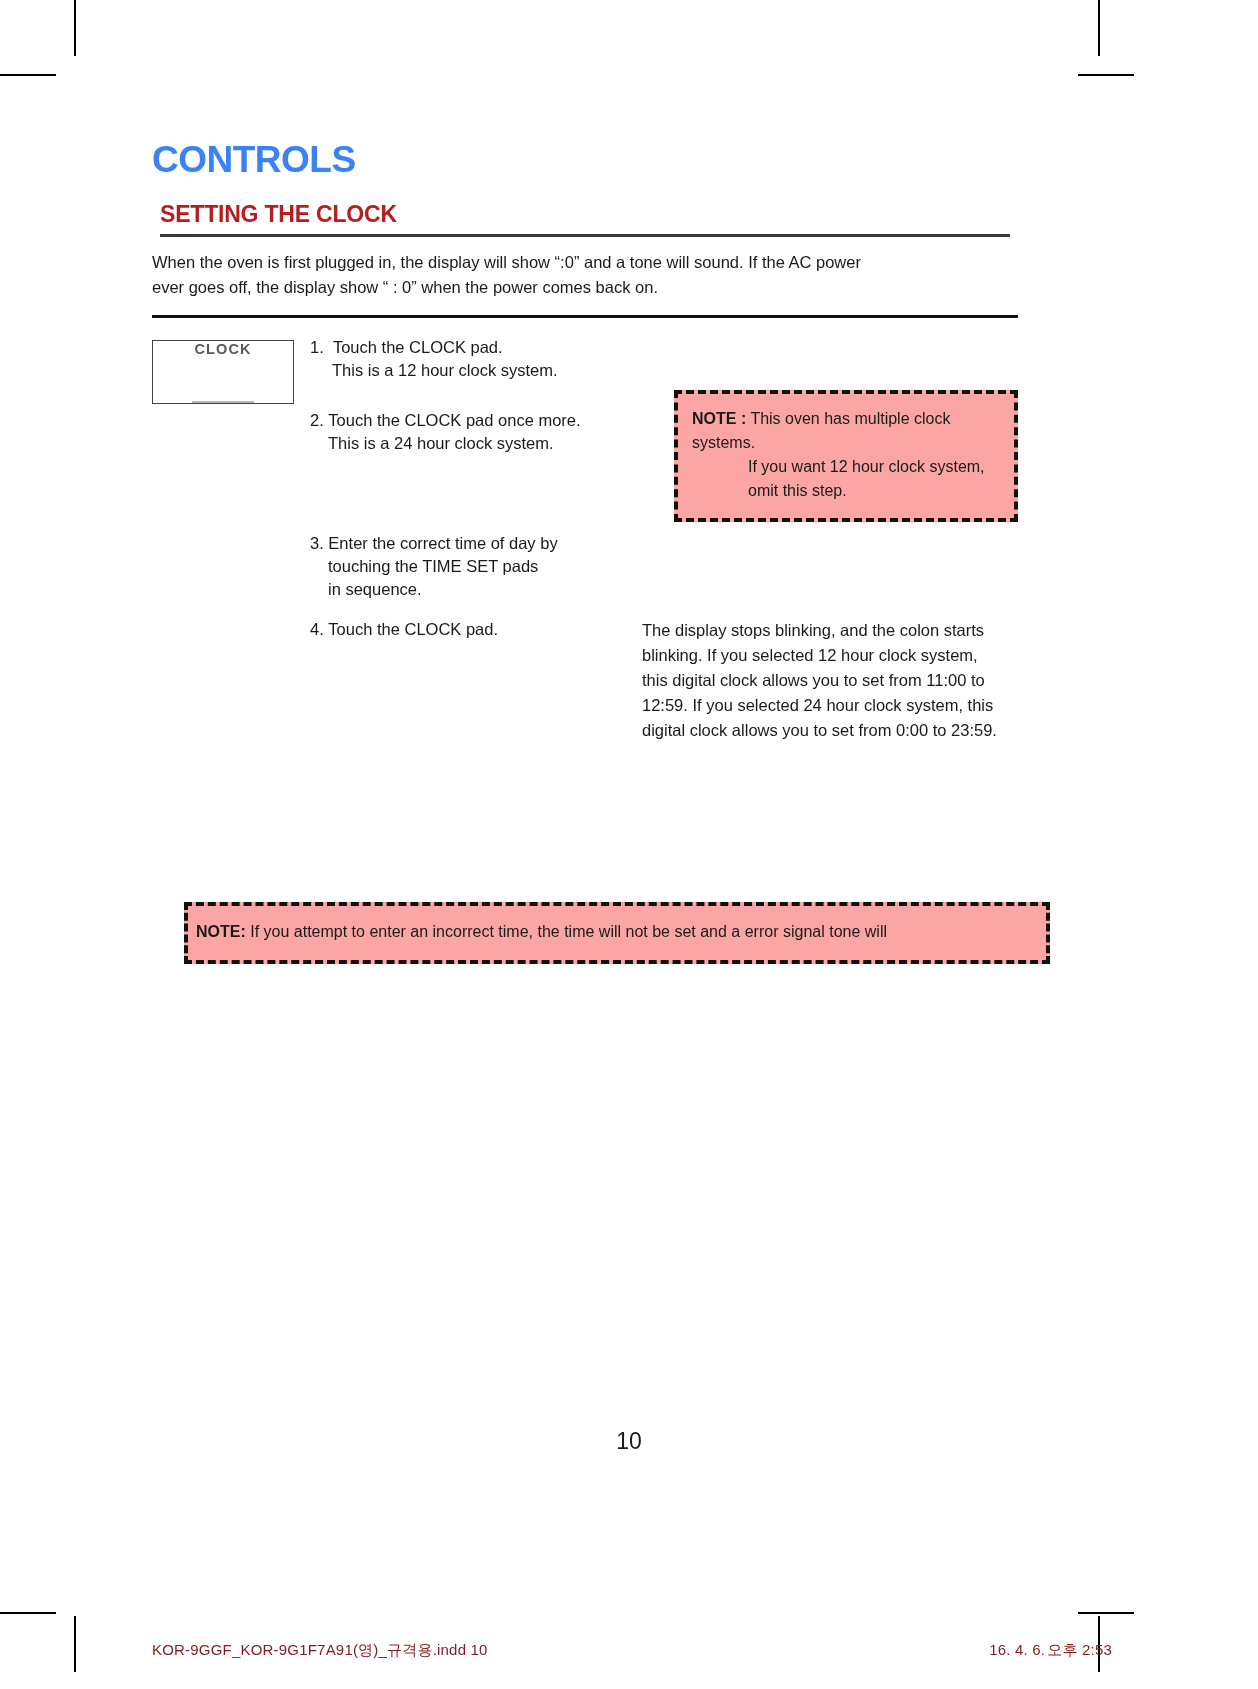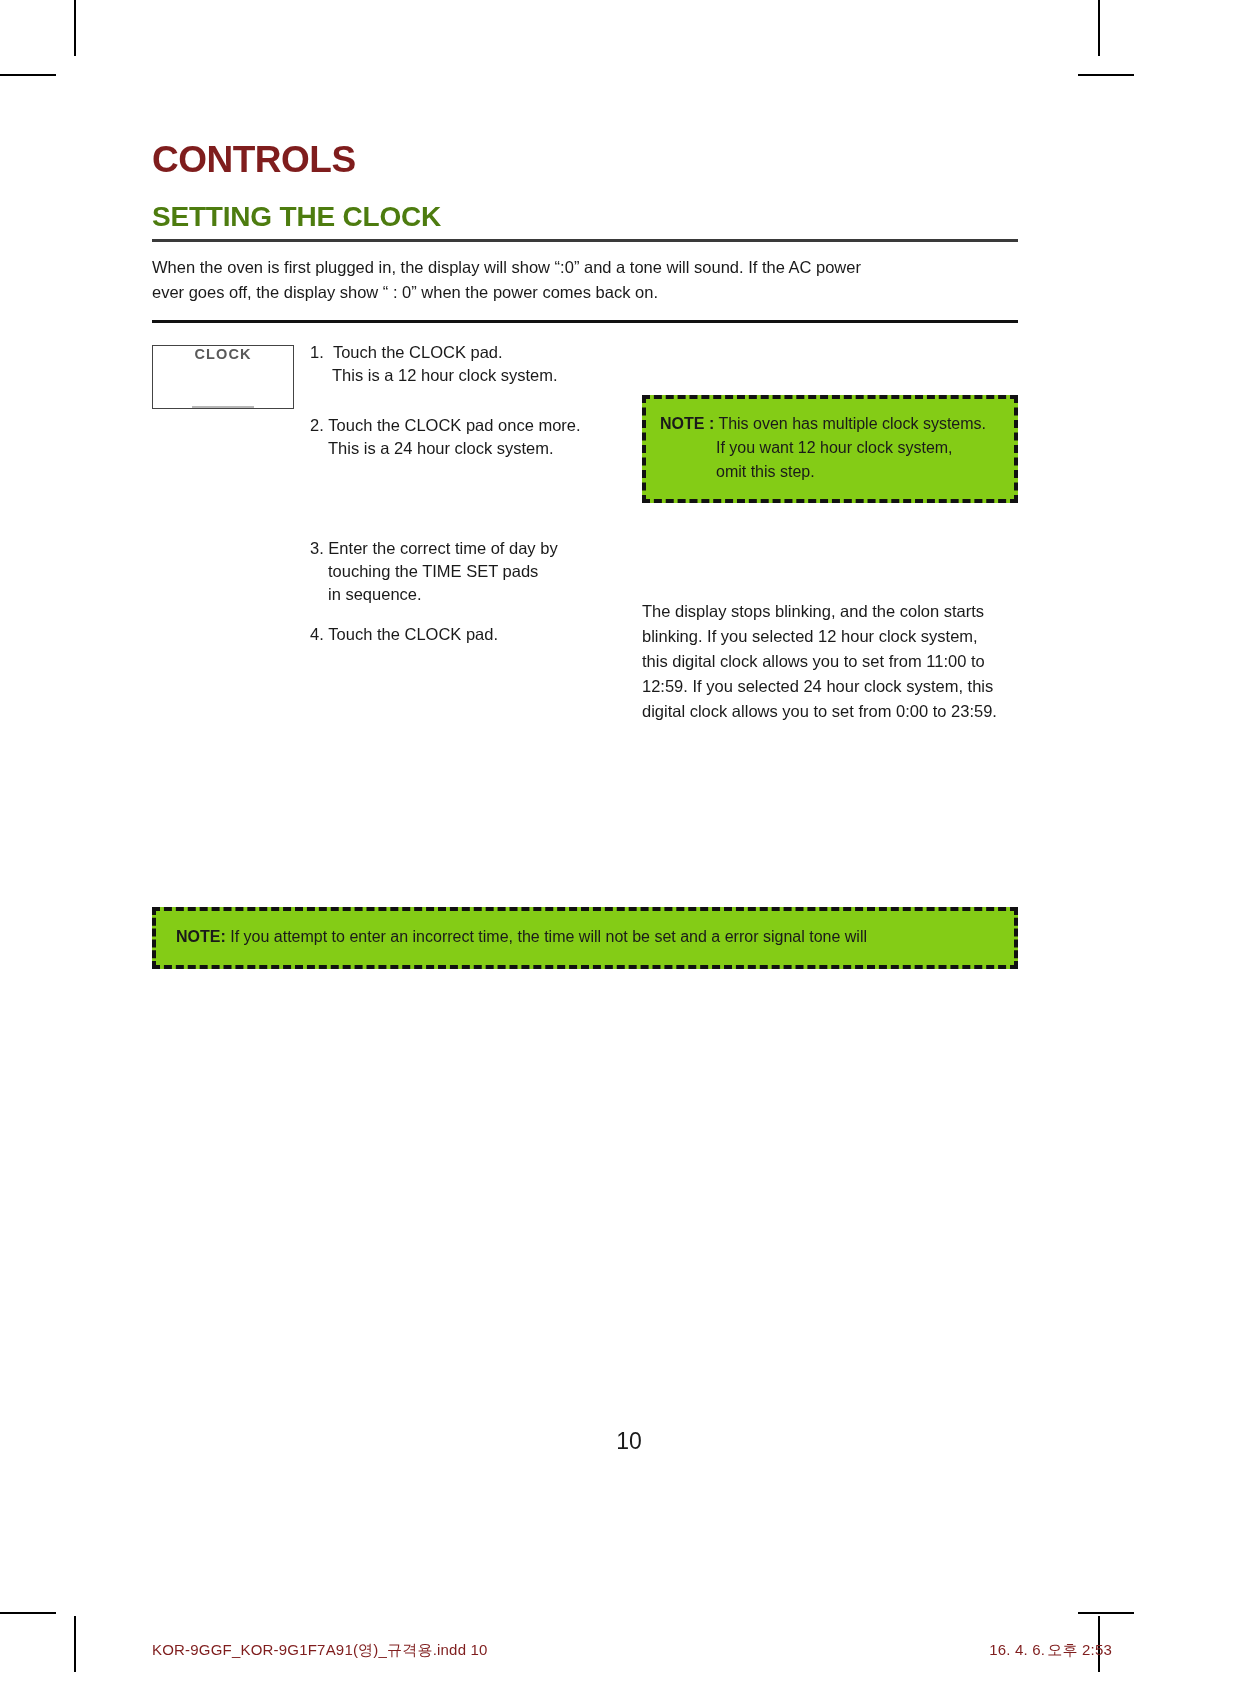"CONTROLS" .chapter-title { color: #7f1d1d -> #3b82f6 }
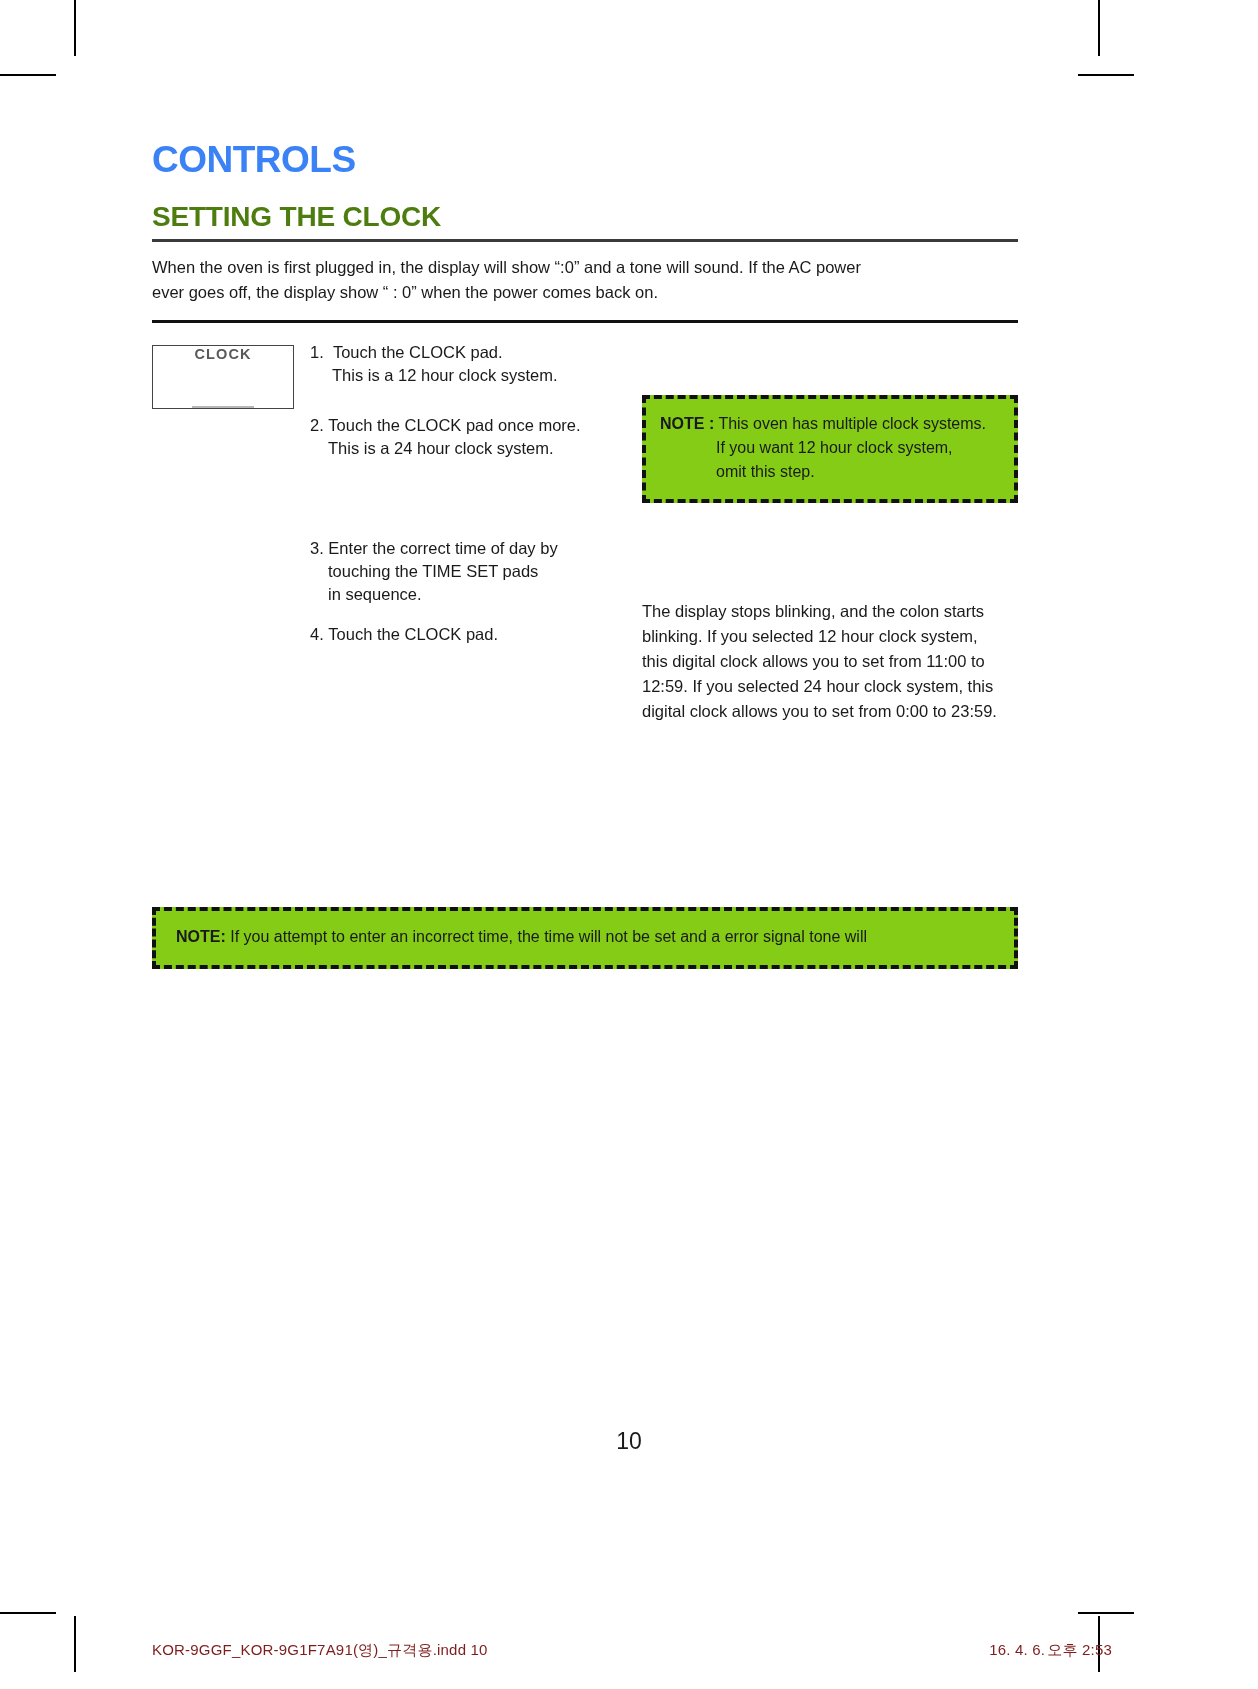"SETTING THE CLOCK" .section-title { color: #4d7c0f -> #b91c1c; font-size: 28px -> 23px; margin: 0 -> 8px }
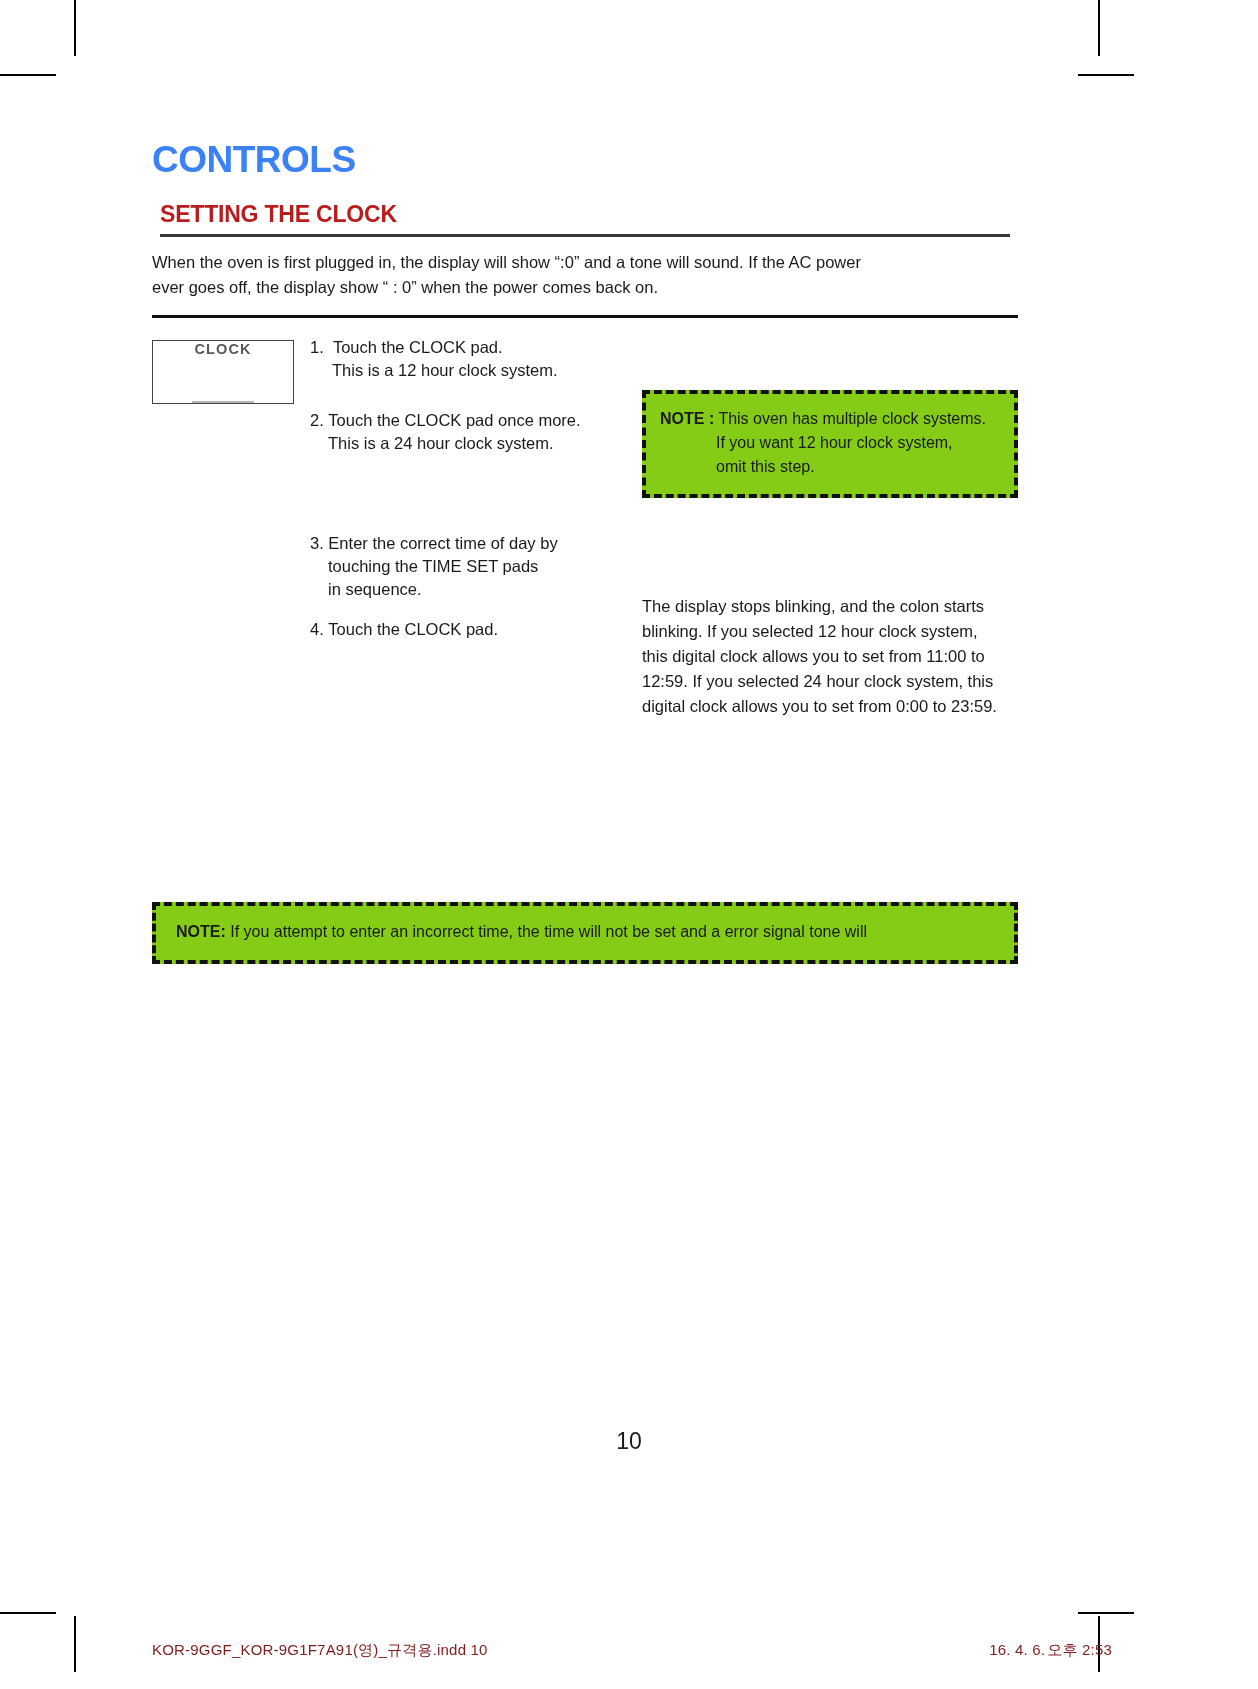"NOTE : This oven has" .note-box { background: #84cc16 -> #fca5a5; margin-left: none -> 32px }
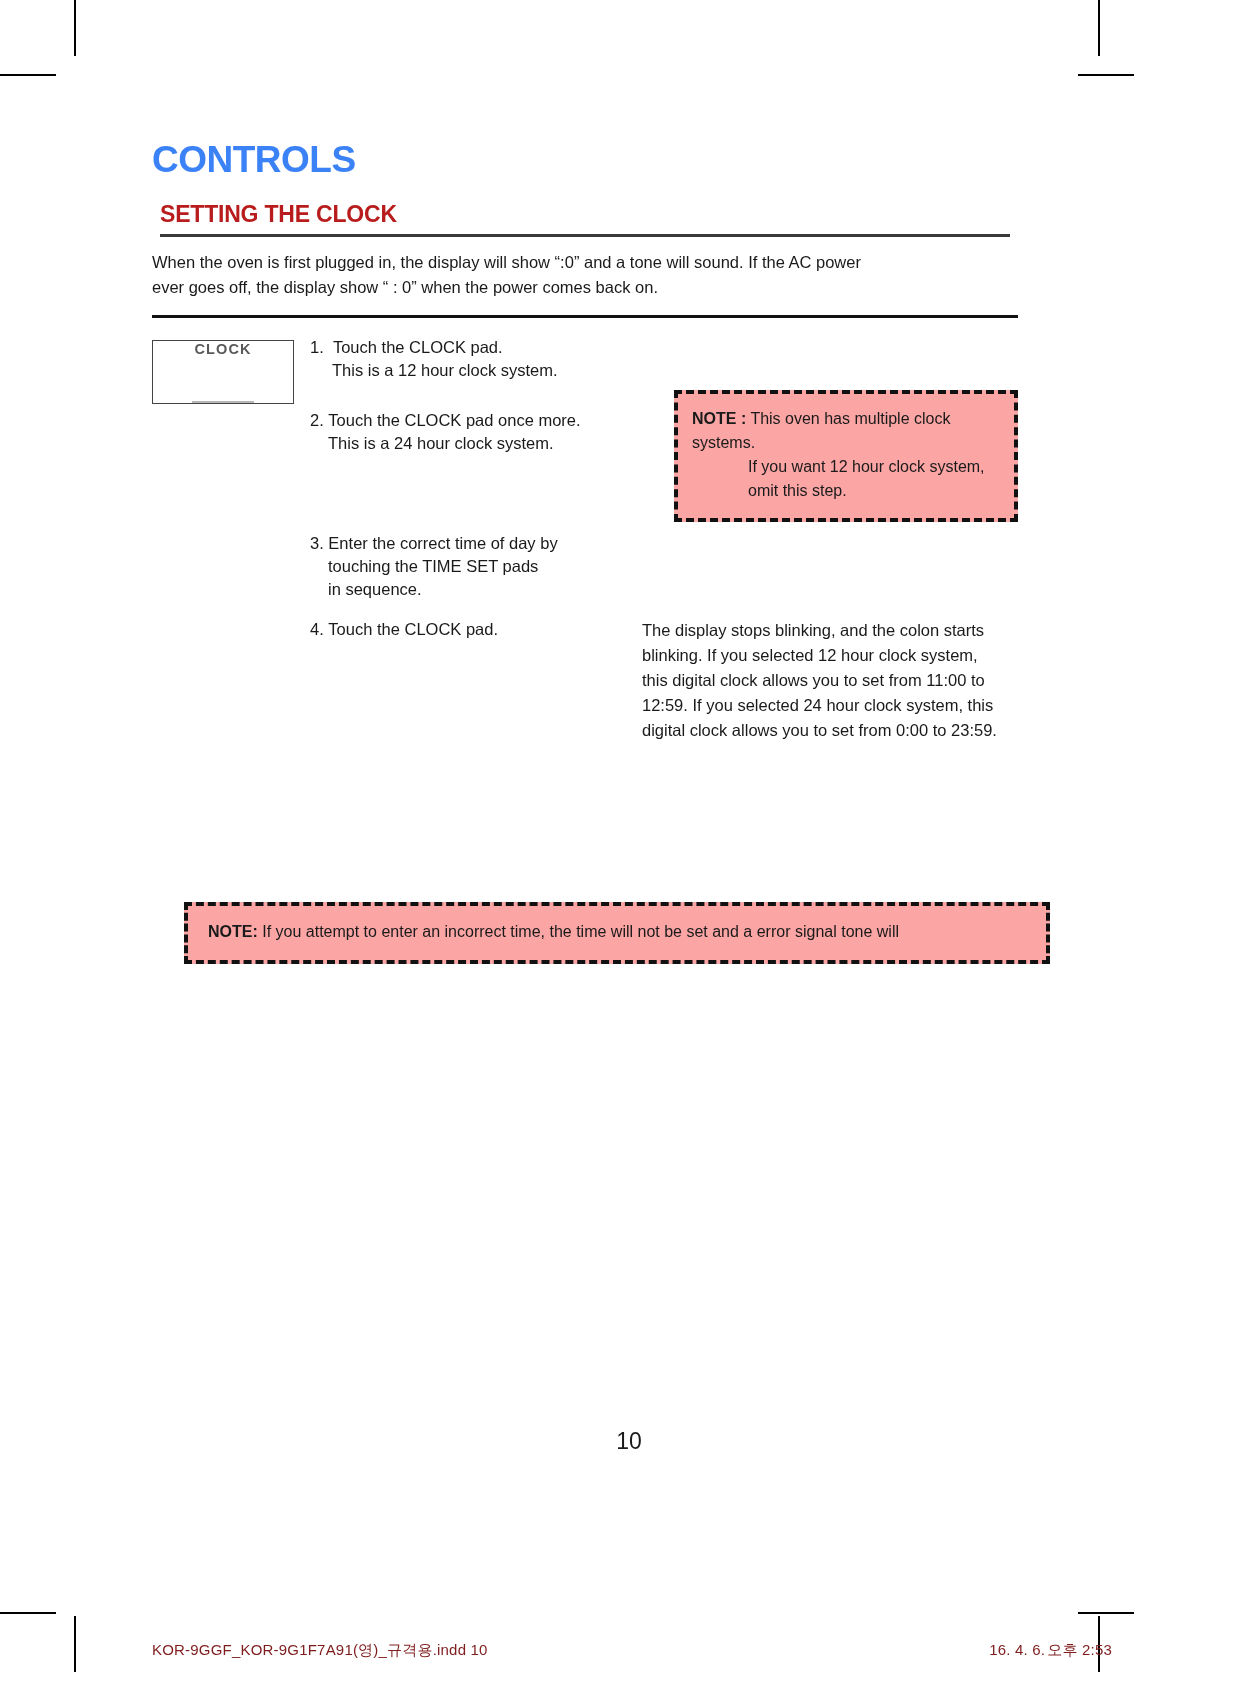"NOTE: If you attempt to" .note-bottom { padding: 14px 14px 16px 20px -> 14px 14px 16px 8px }
